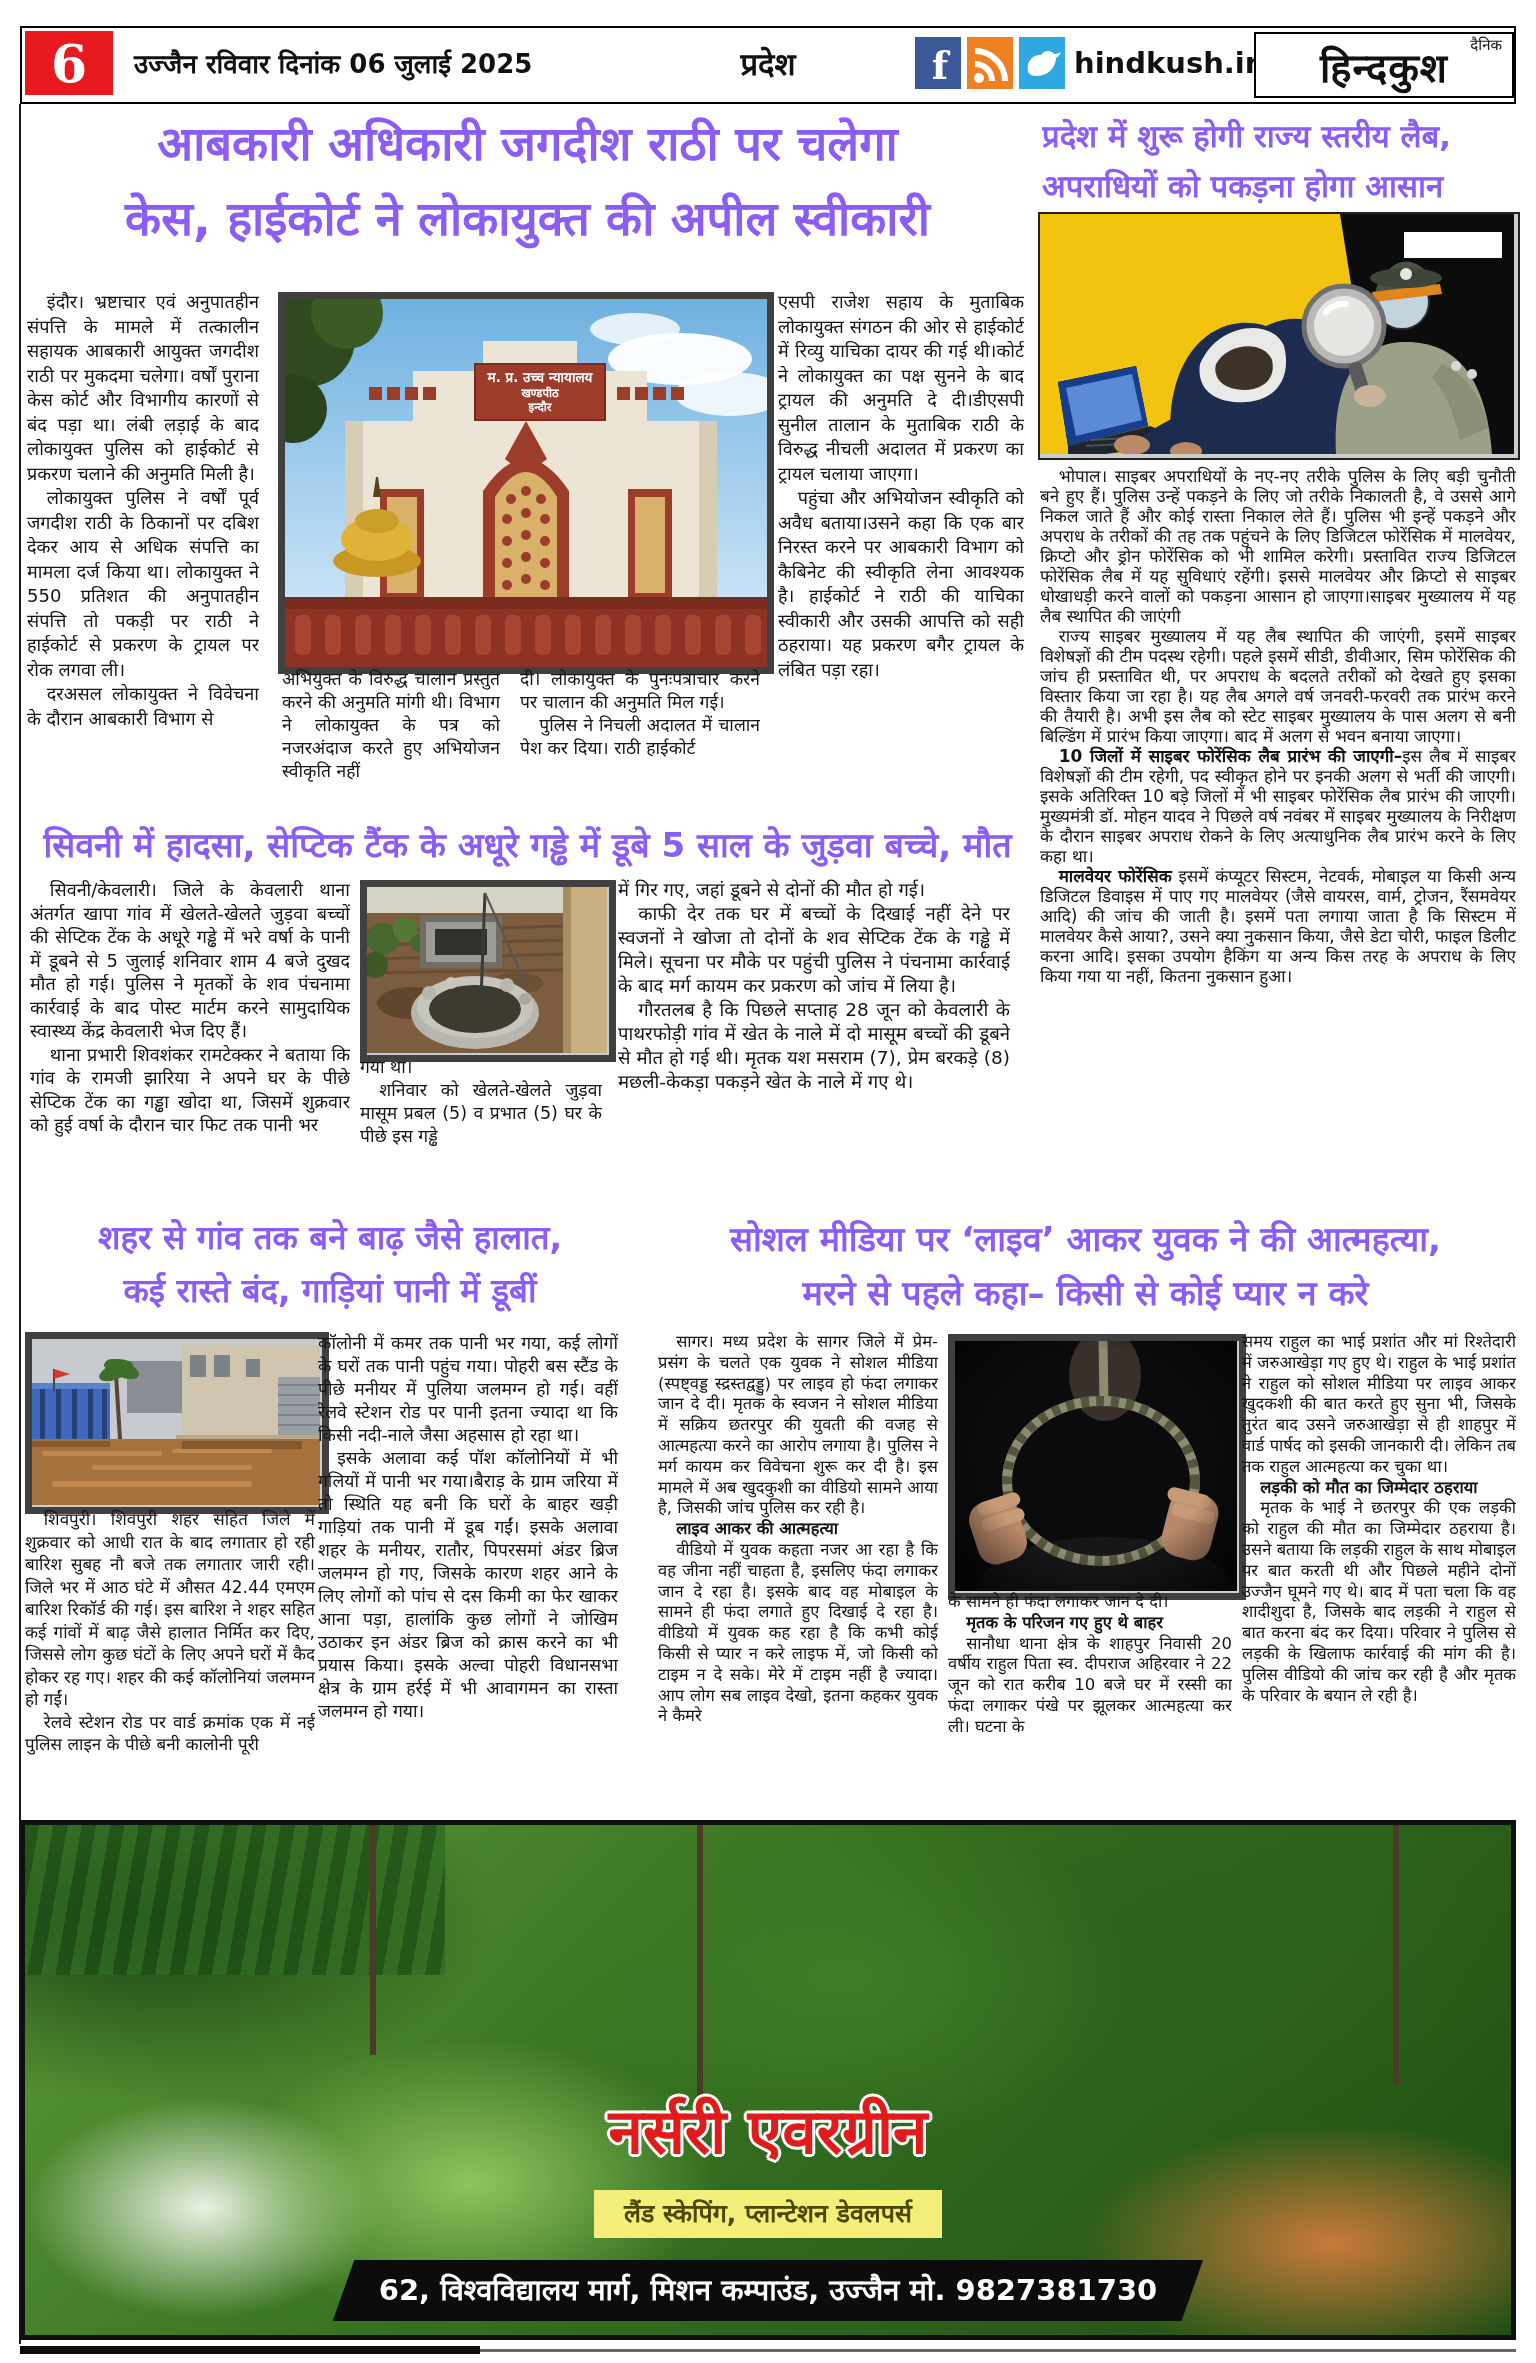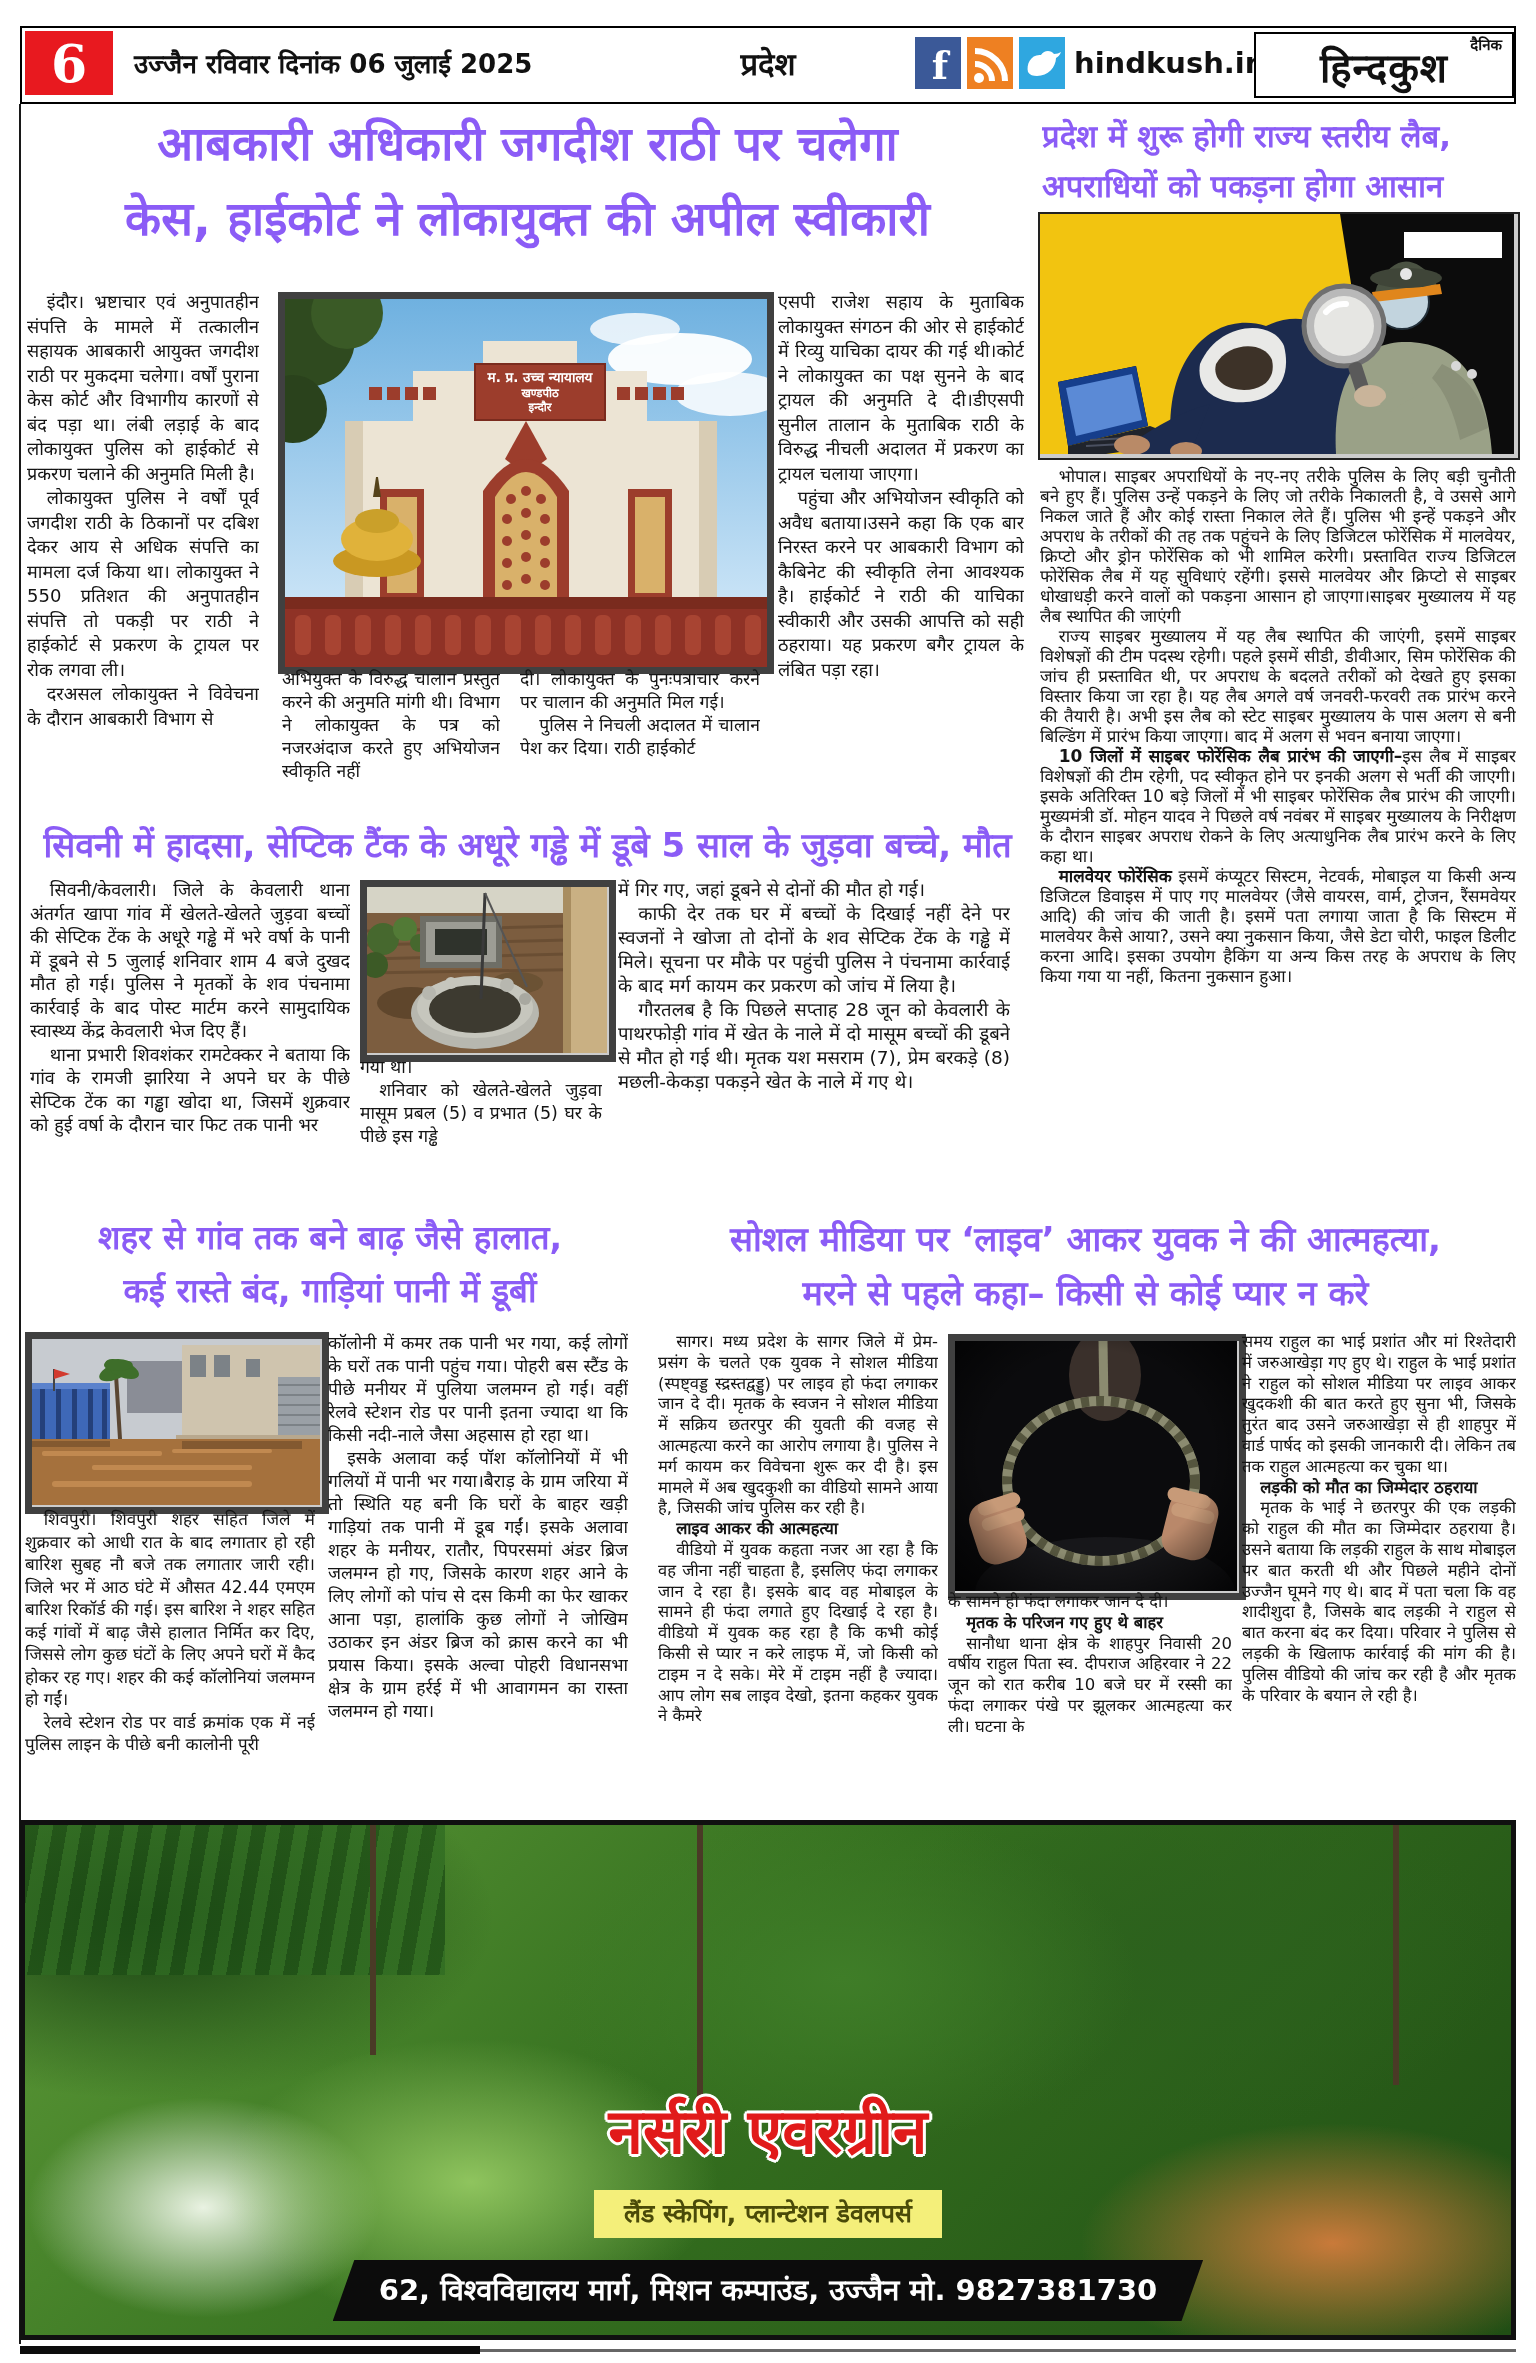"दैनिक" .dainik { font-weight: 700 -> 400 }
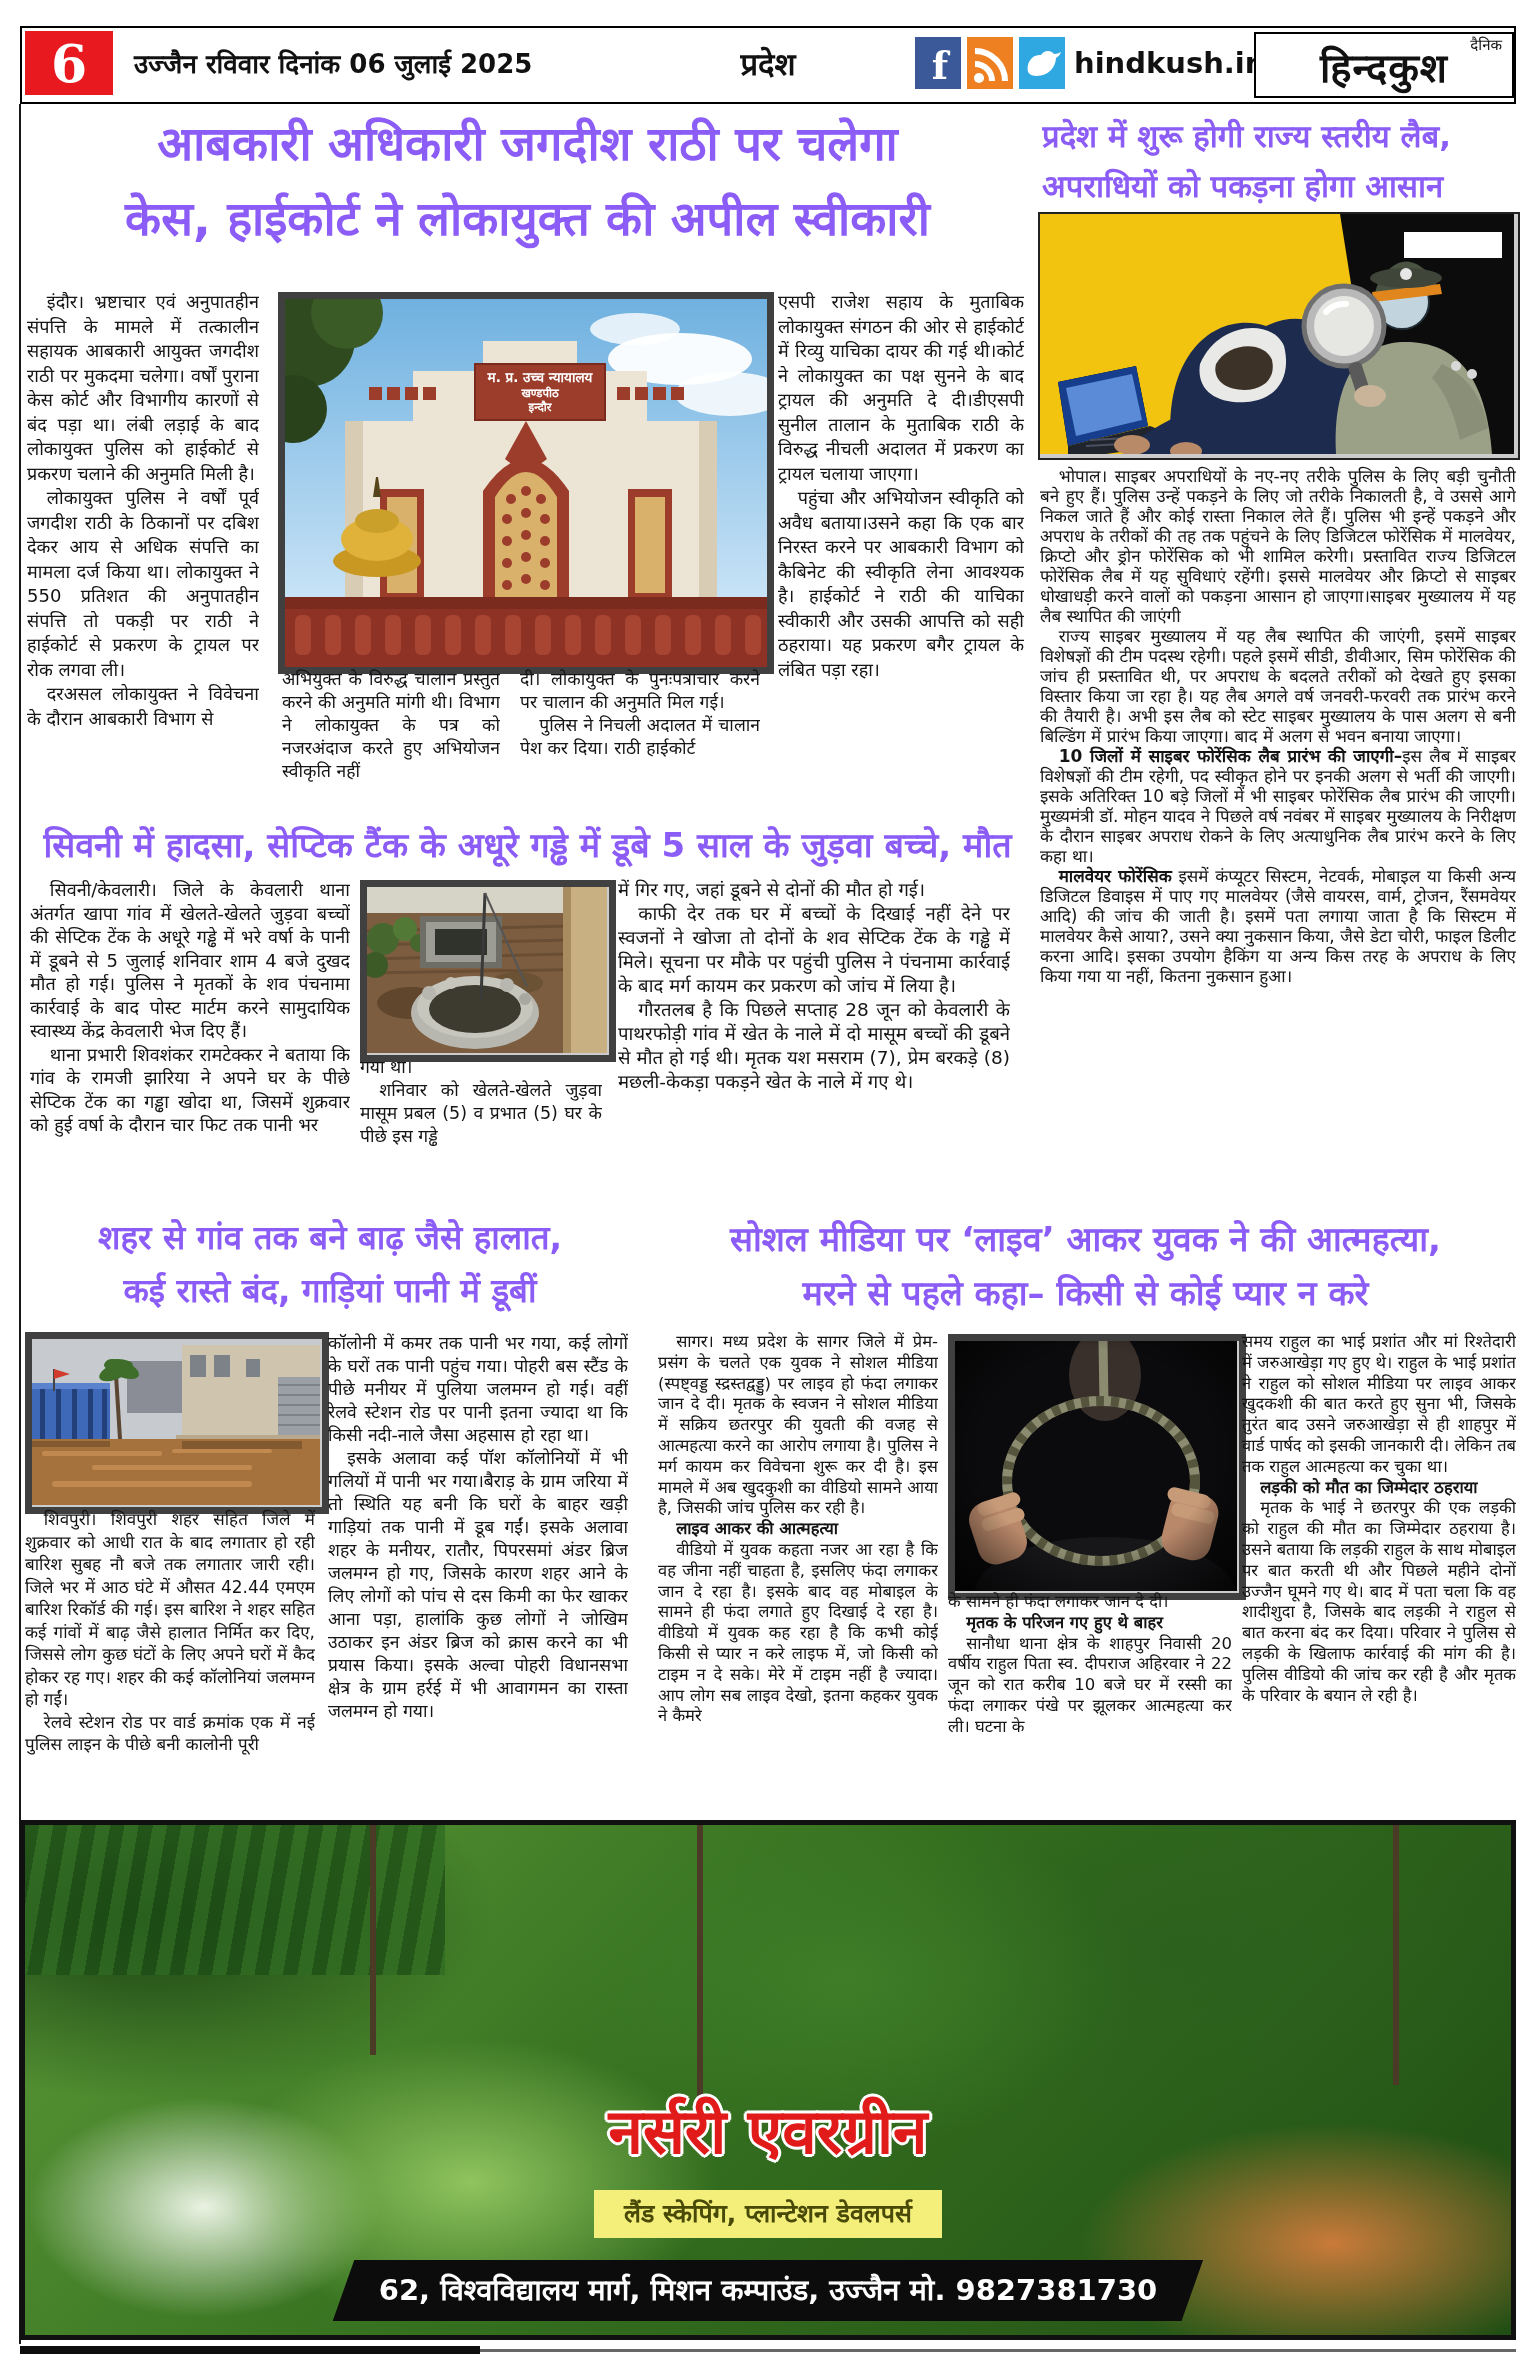"कॉलोनी में कमर तक पानी" div.abs { left: 328px -> 318px }
